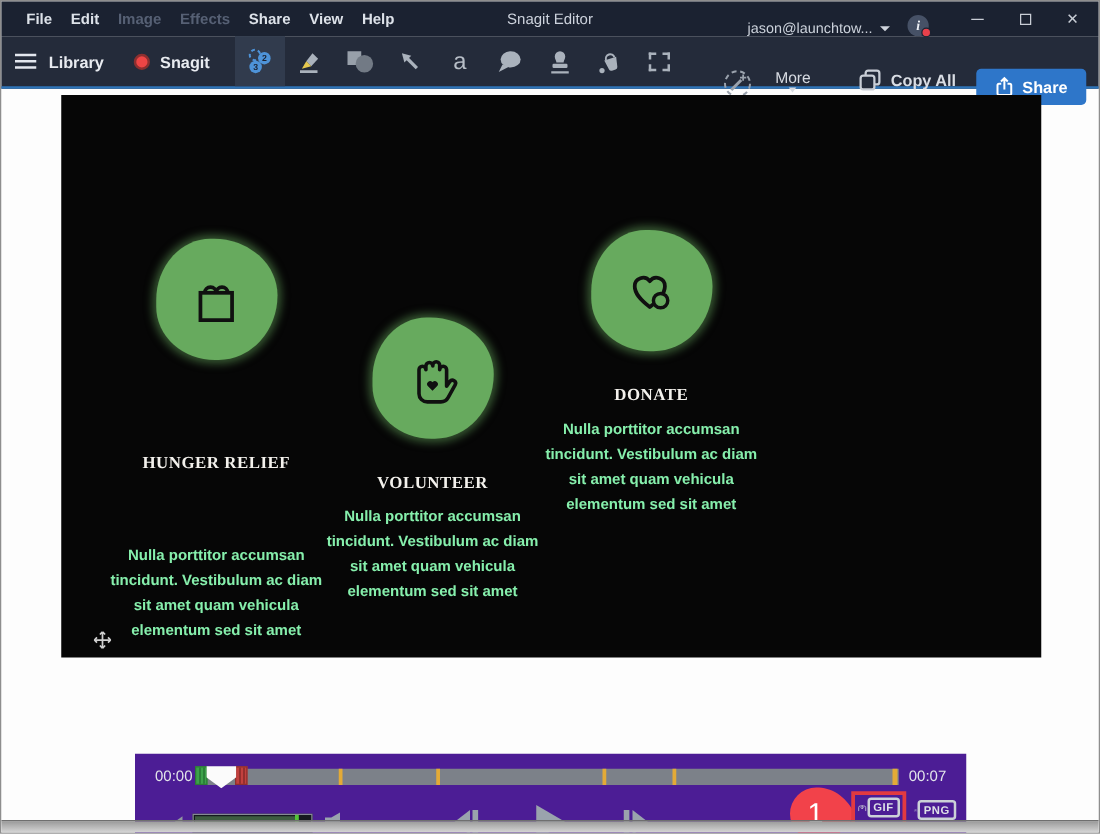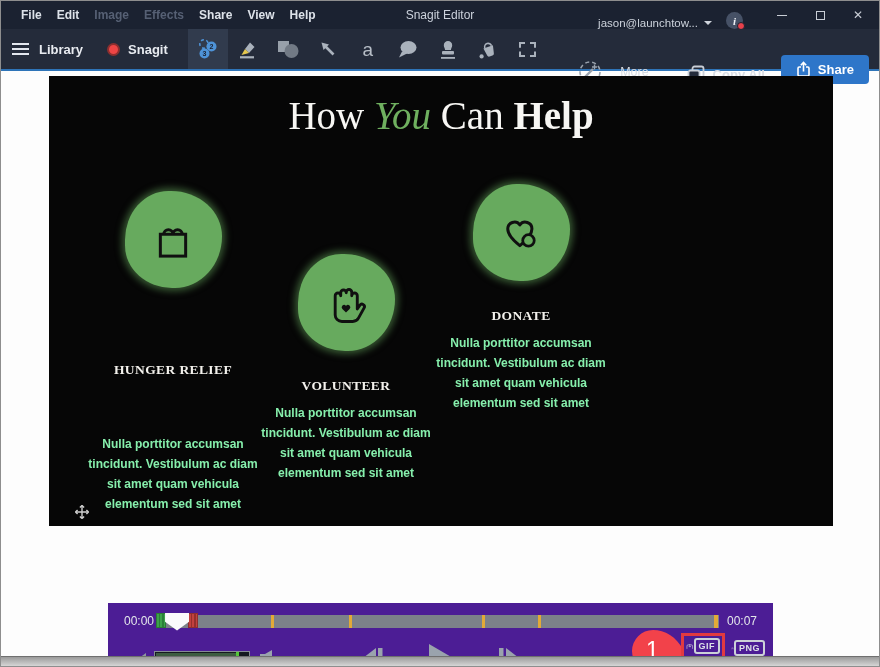"More" .tb-actions { align-items: flex-end -> flex-start }
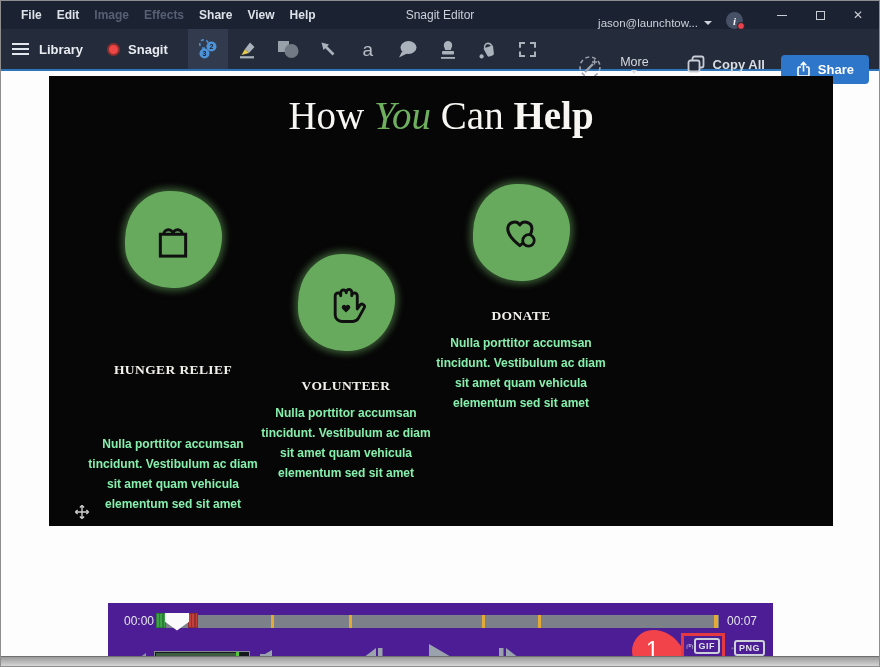"How You Can Help" div.slide-title { html: <div> <span>How </span><span>You</span><span> Can </span><span>Help</span> </div> -> none }
